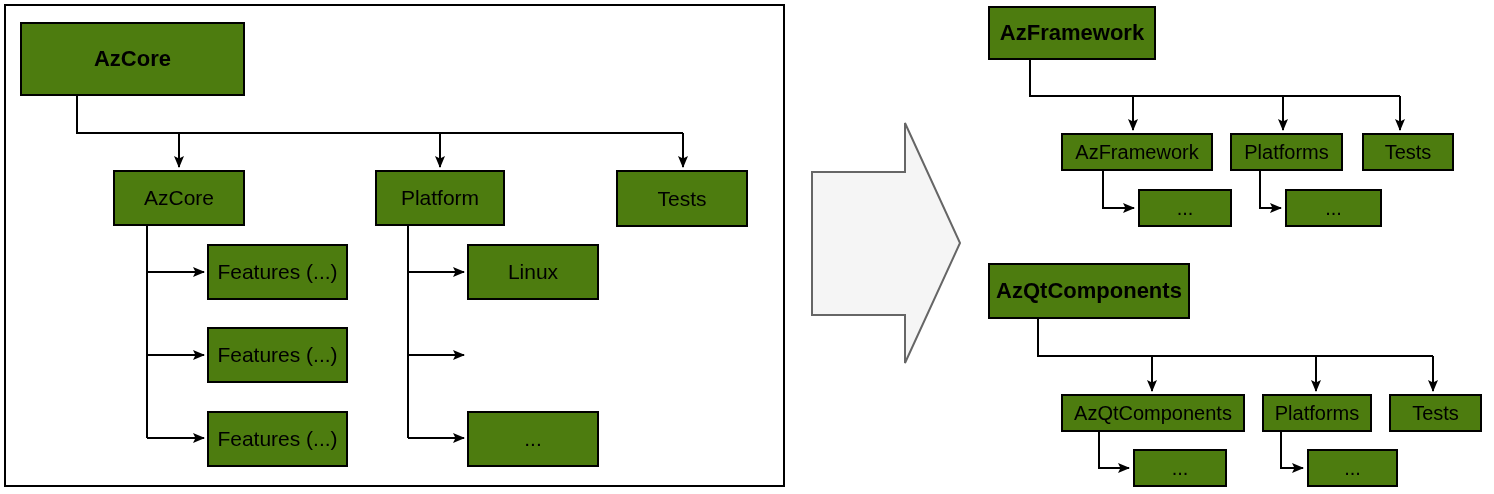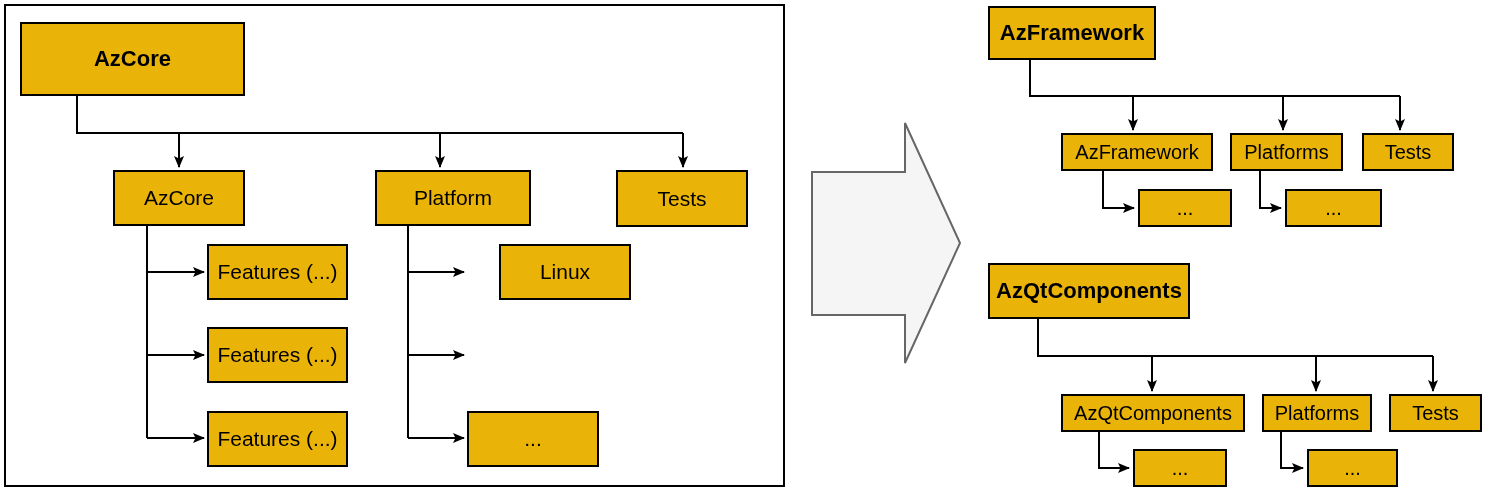"AzFramework" .node { background: #eab308 -> #4d7c0f }
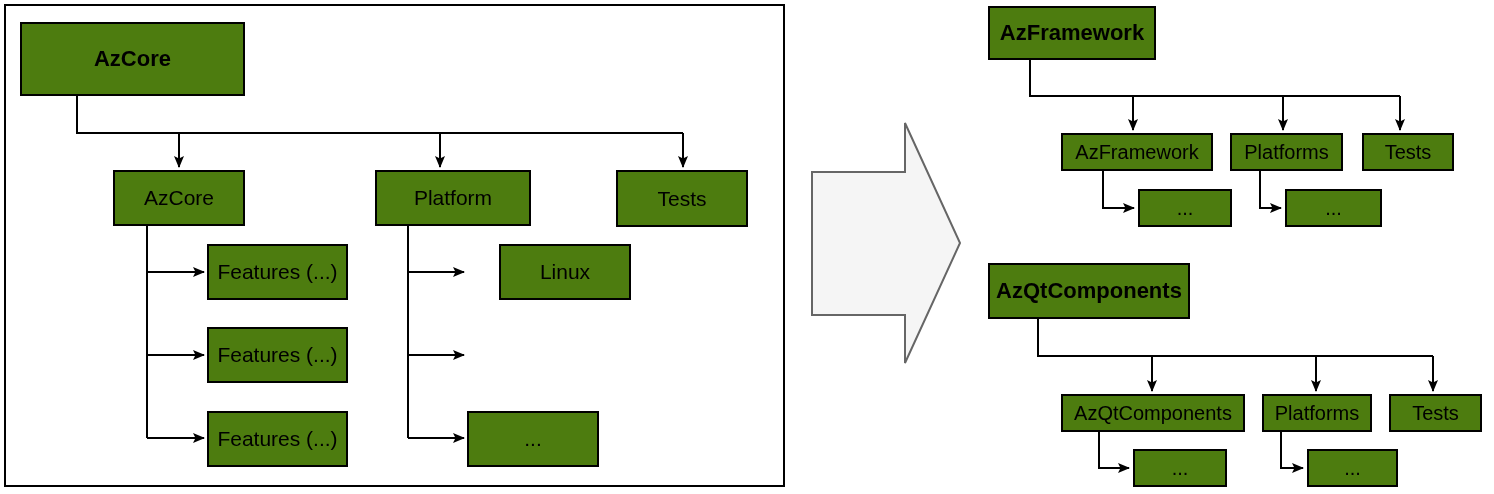"Platform" .n-l-platform { width: 156px -> 130px }
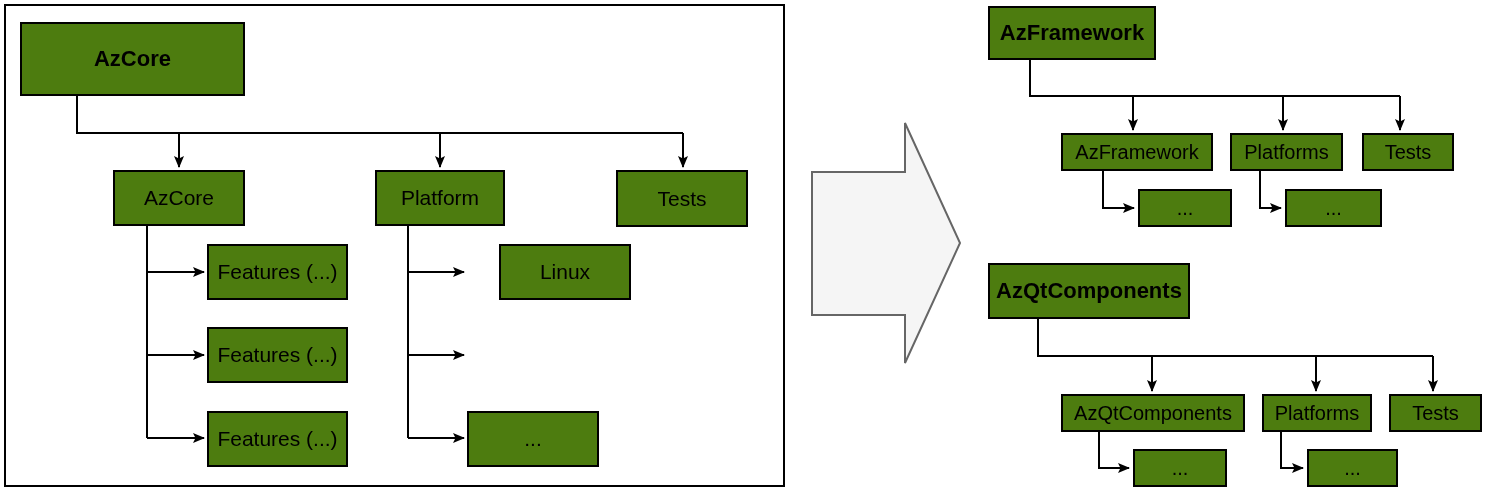"Linux" .n-l-linux { margin-left: 32px -> none }
